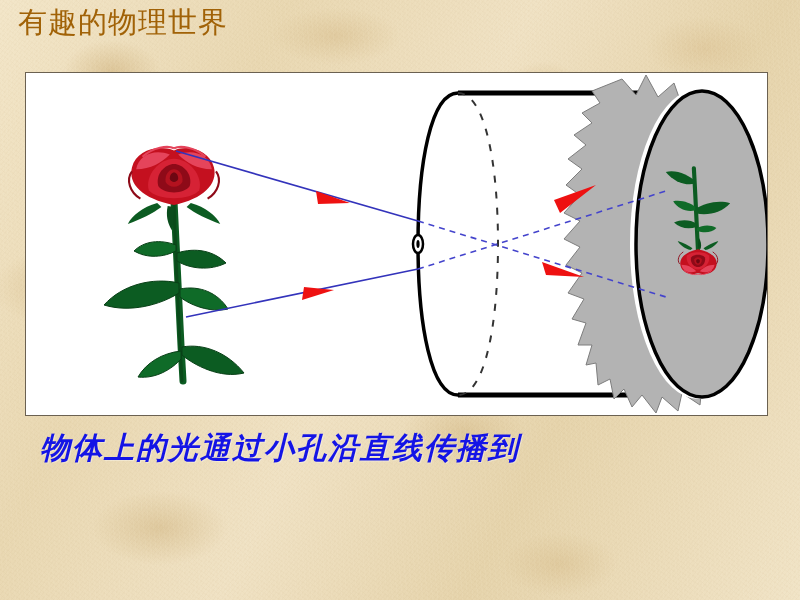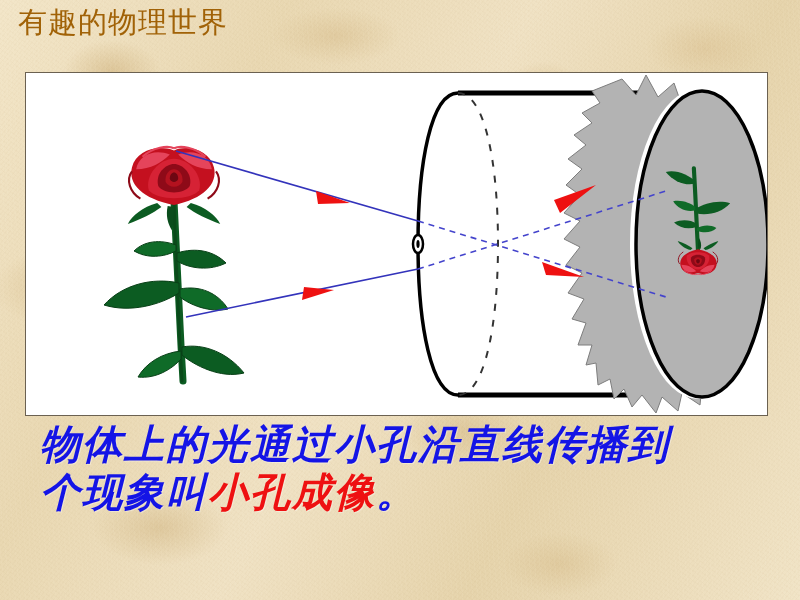"物体上的光通过小孔沿直线传播到" #caption { font-family: Liberation Mono, monospace -> Liberation Serif, serif; font-size: 40px -> 30px }
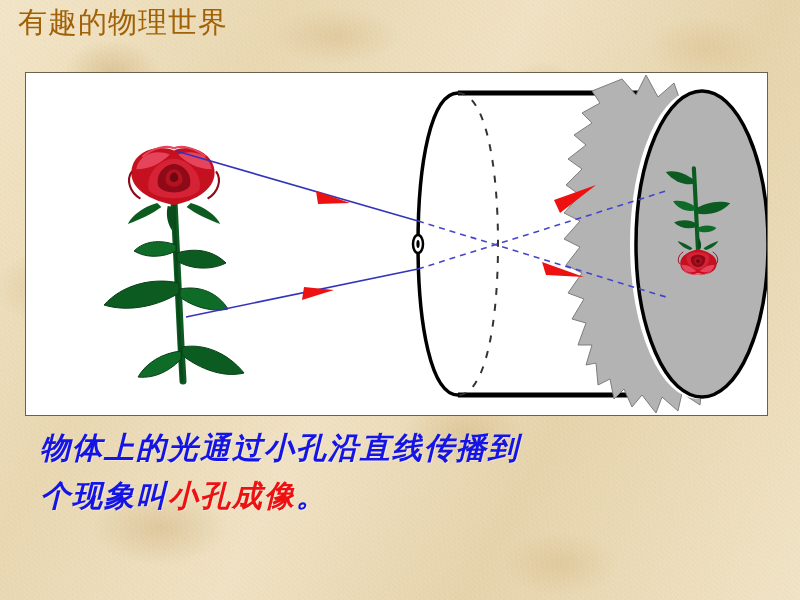"个现象叫小孔成像。" div { html: <div> <span>个现象叫</span><span>小孔成像</span><span>。</span> </div> -> none }
